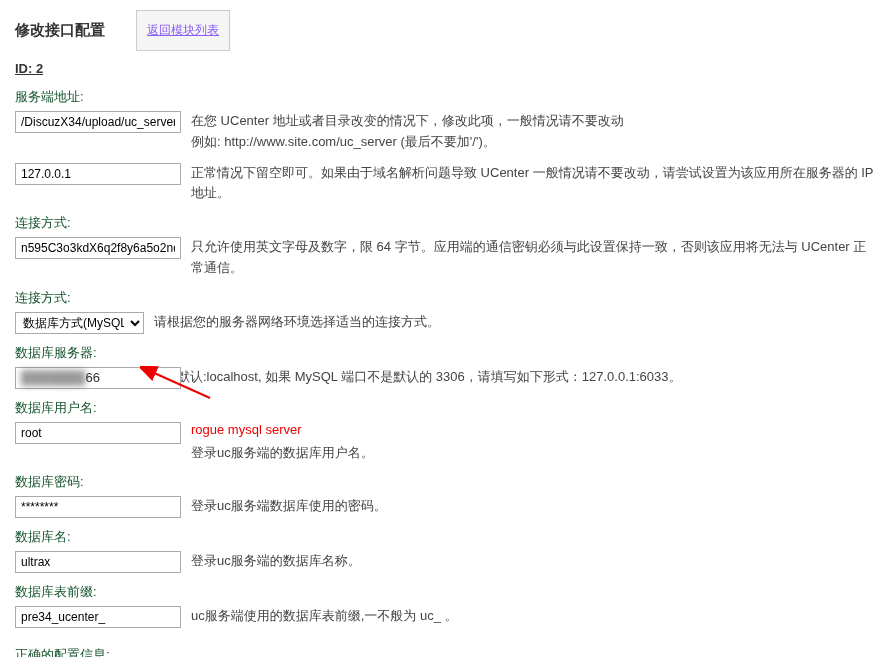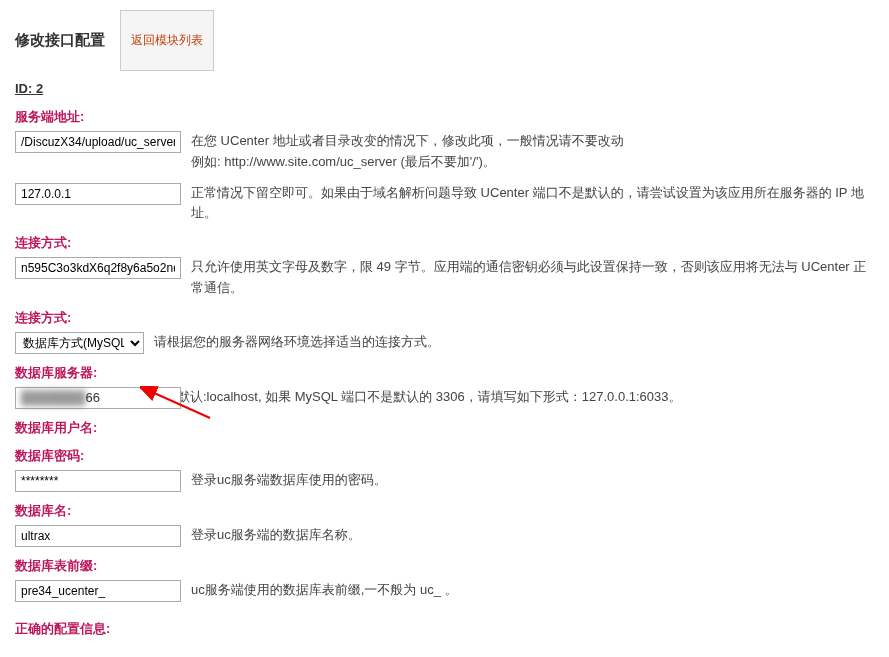"修改接口配置" .header { gap: 15px -> 31px }
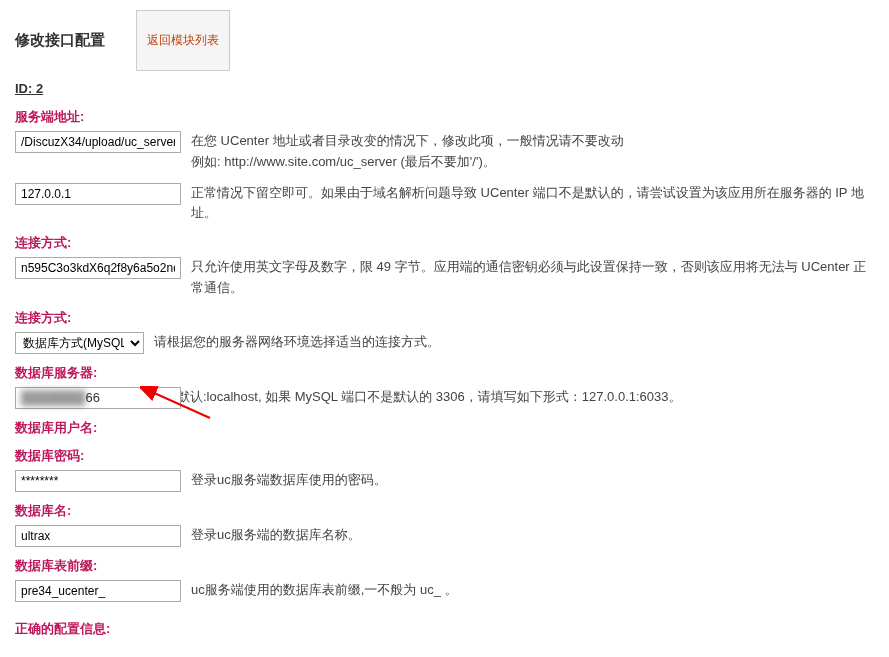"返回模块列表" .header button { color: #c2410c -> #8b5cf6; padding: 21px 10px -> 11px 10px; text-decoration: none -> underline }
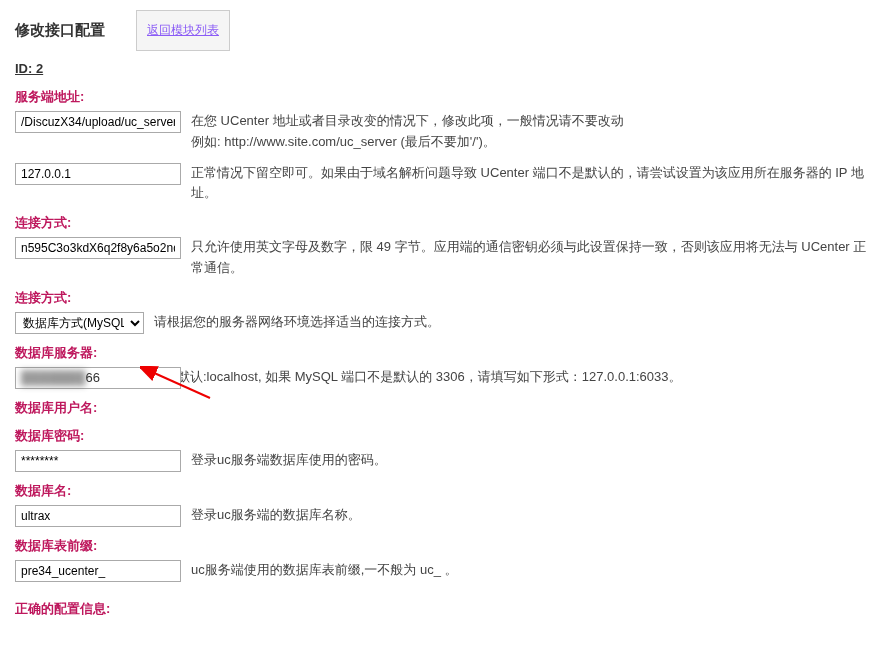"服务端地址:" .field-label { color: #be185d -> #14532d; font-weight: bold -> normal }
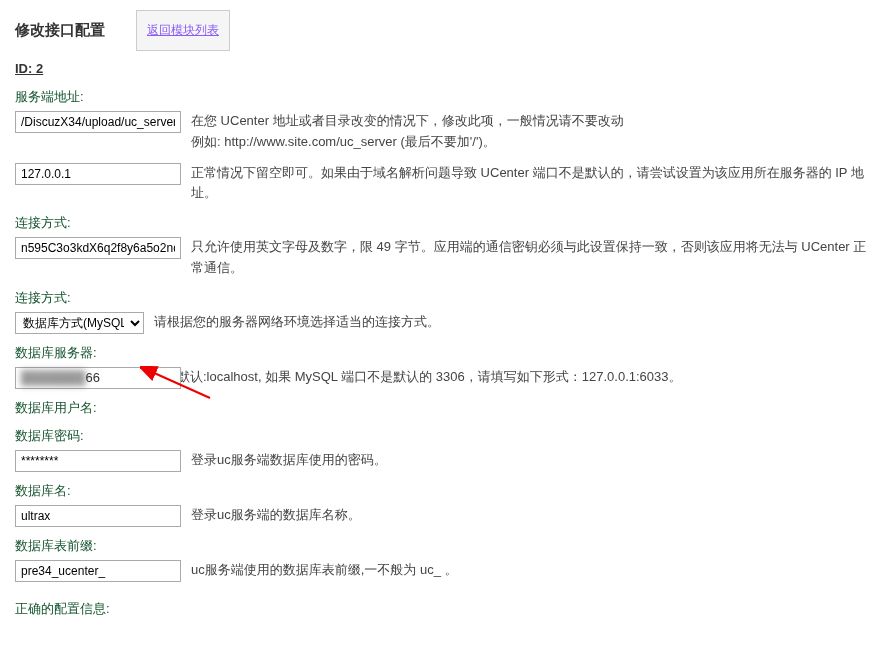"正常情况下留空即可。如果由于域名解析问题导致 UCenter" span.help { text: 端口不是默认的 -> 一般情况请不要改动 }
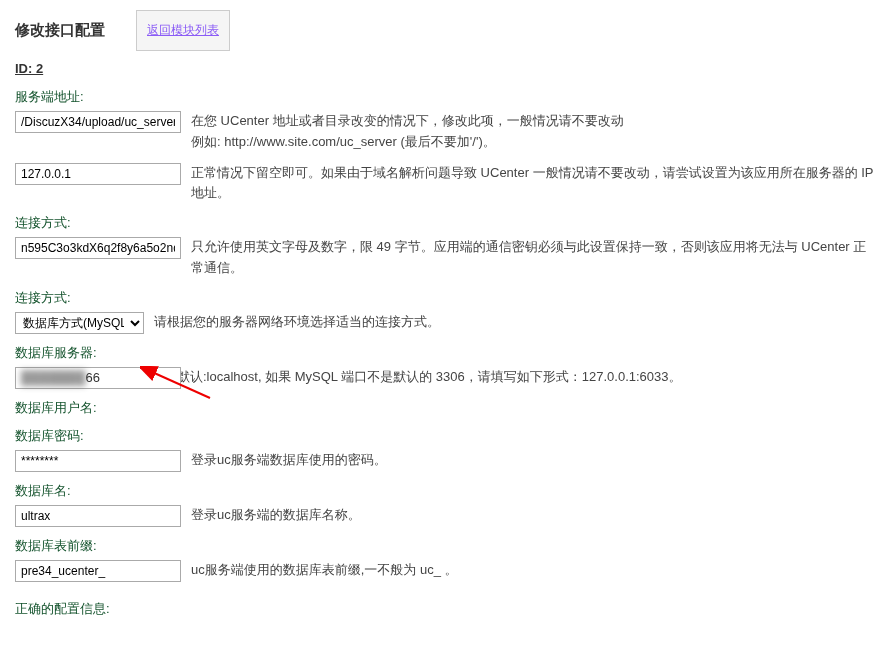"只允许使用英文字母及数字，限 49" span.help { text: 49 -> 64 }
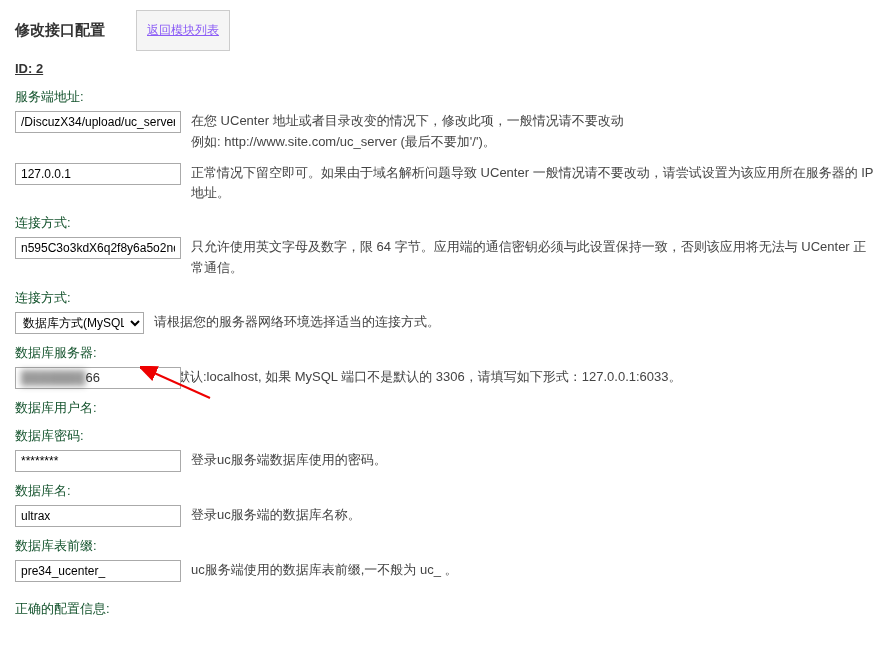"root" div.field-body { html: none -> <div> <input> <div> <span>rogue mysql server</span> <span>登录uc服务端的数据库用户名。</span> </div> </div> }
